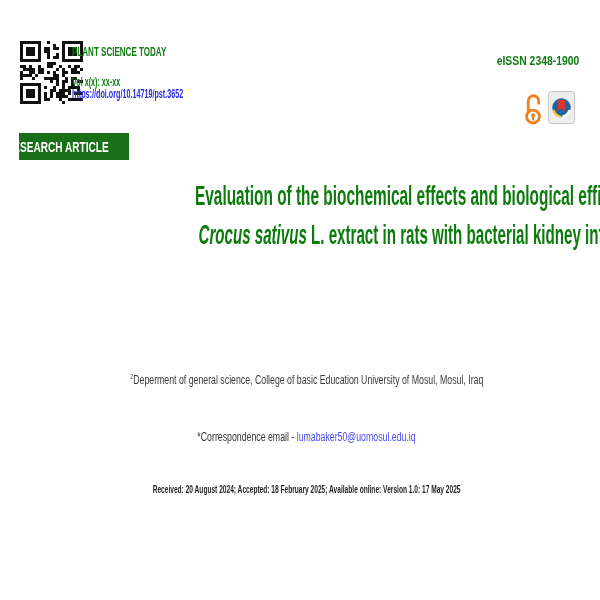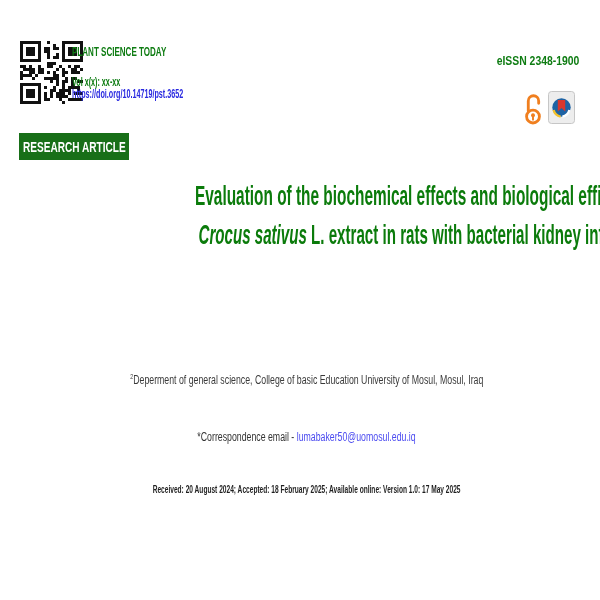"RESEARCH ARTICLE" .badge { justify-content: center -> flex-end }
